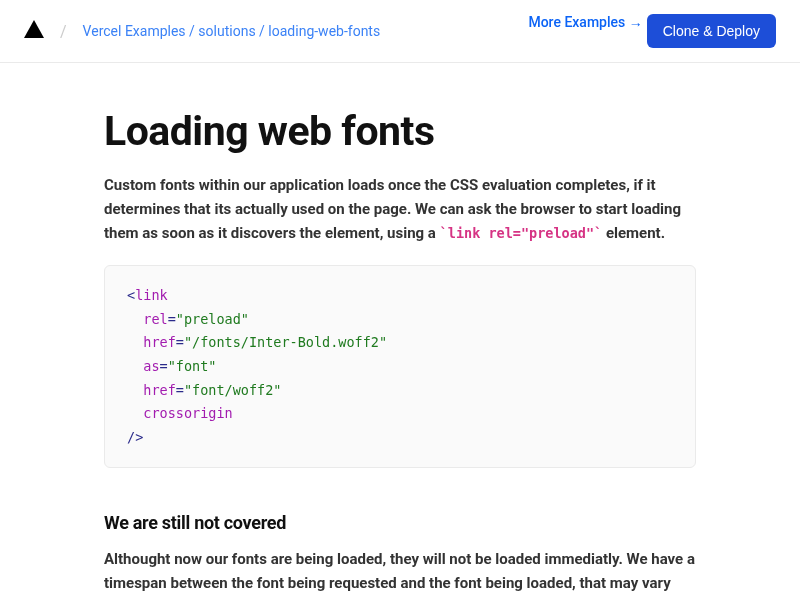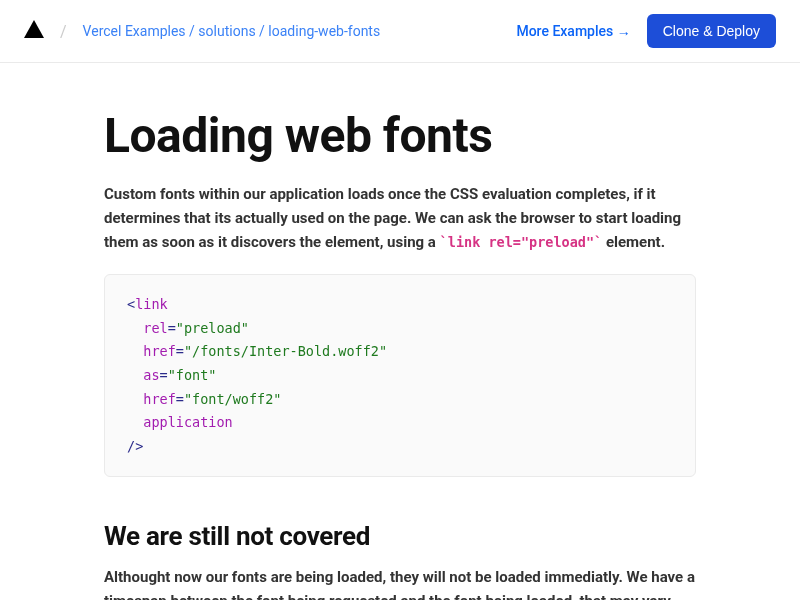"More Examples →" .header-right { align-items: center -> flex-start; gap: 16px -> 4px }
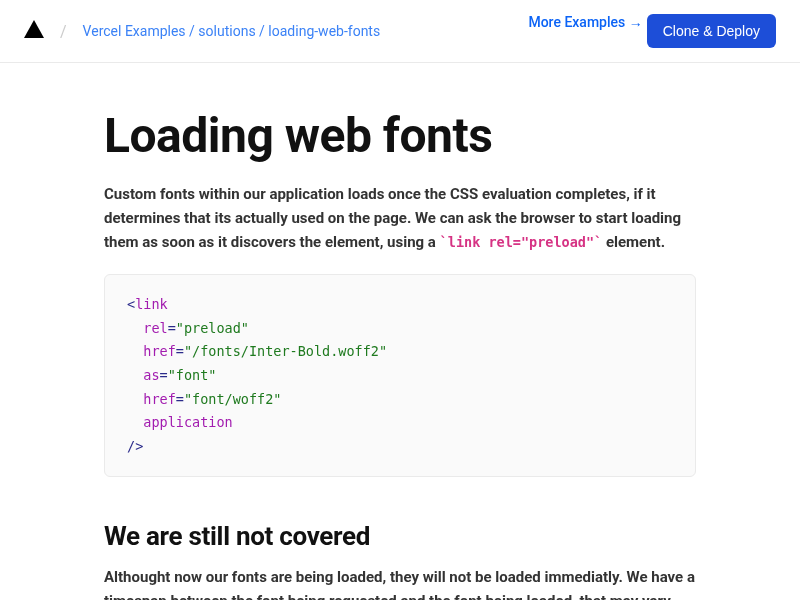"Loading web fonts" h1 { font-size: 48px -> 41px }
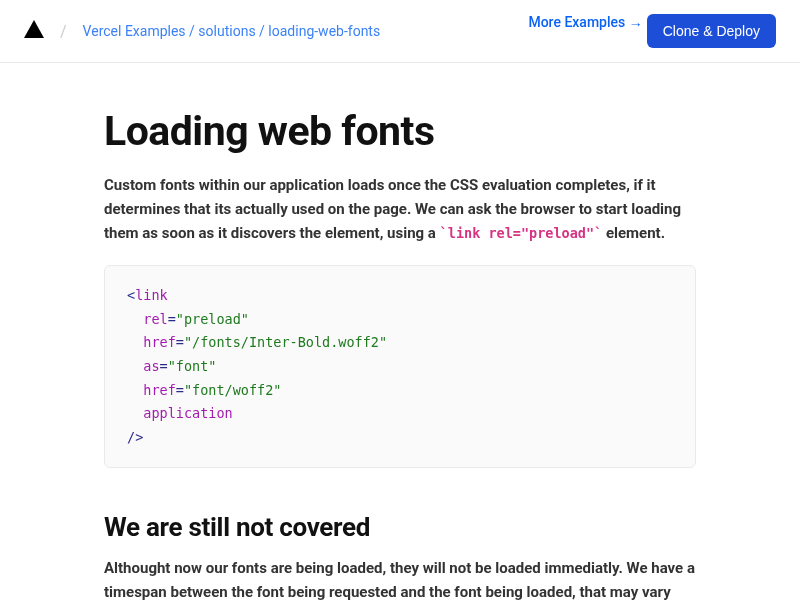"application" span.tok-attr { text: application -> crossorigin }
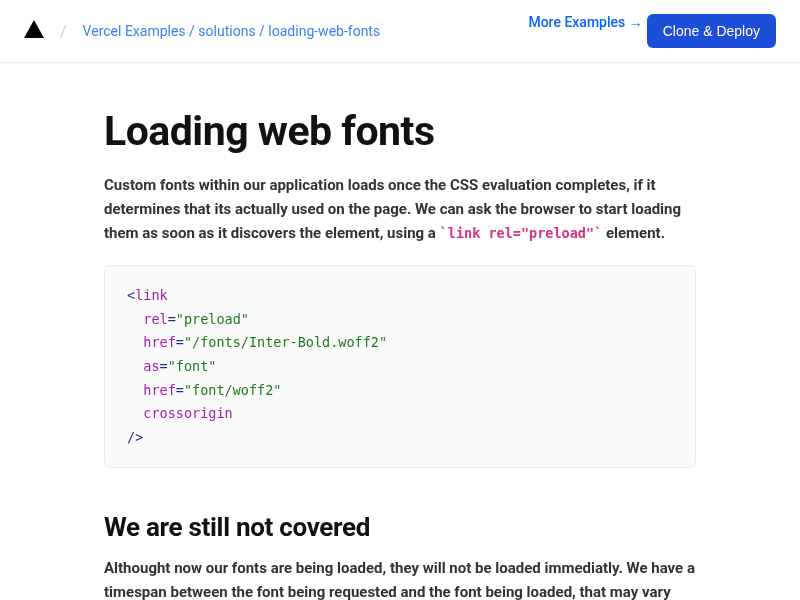"We are still not covered" h2 { font-size: 26px -> 18px }
